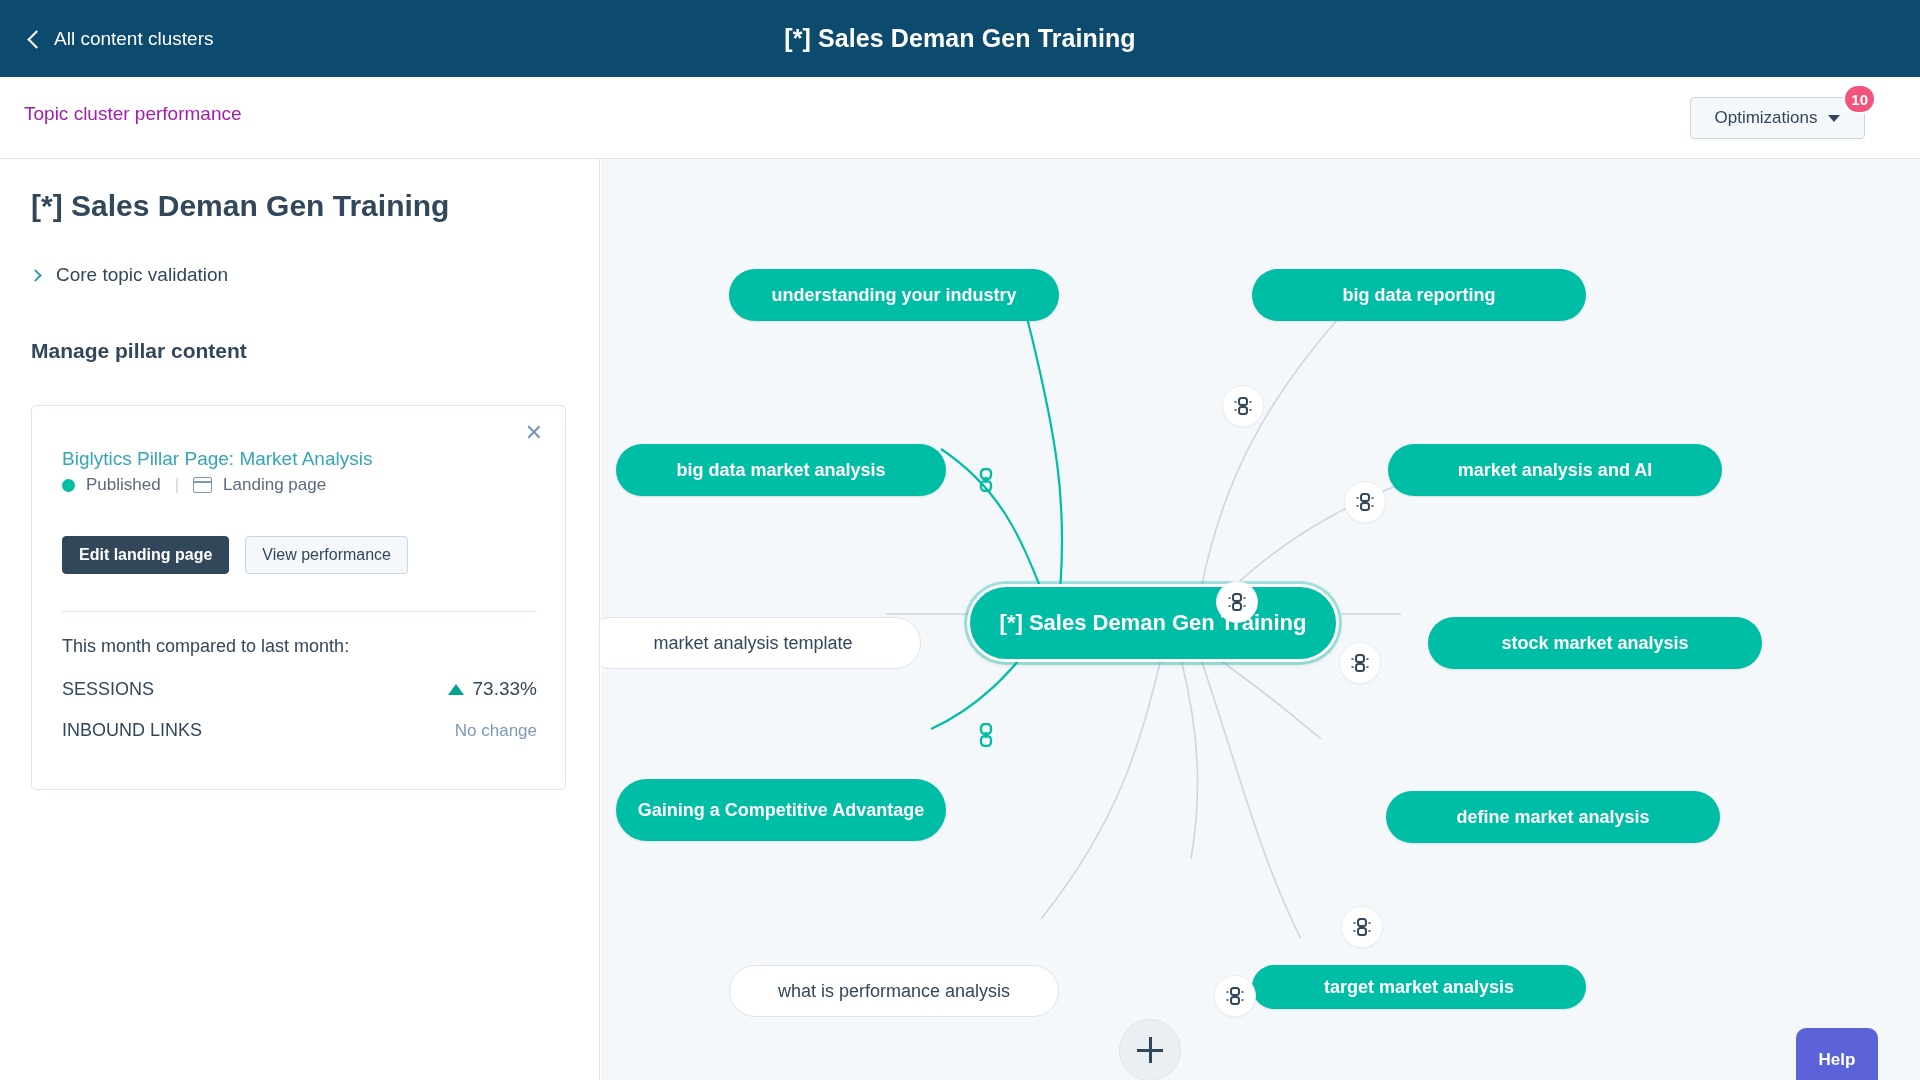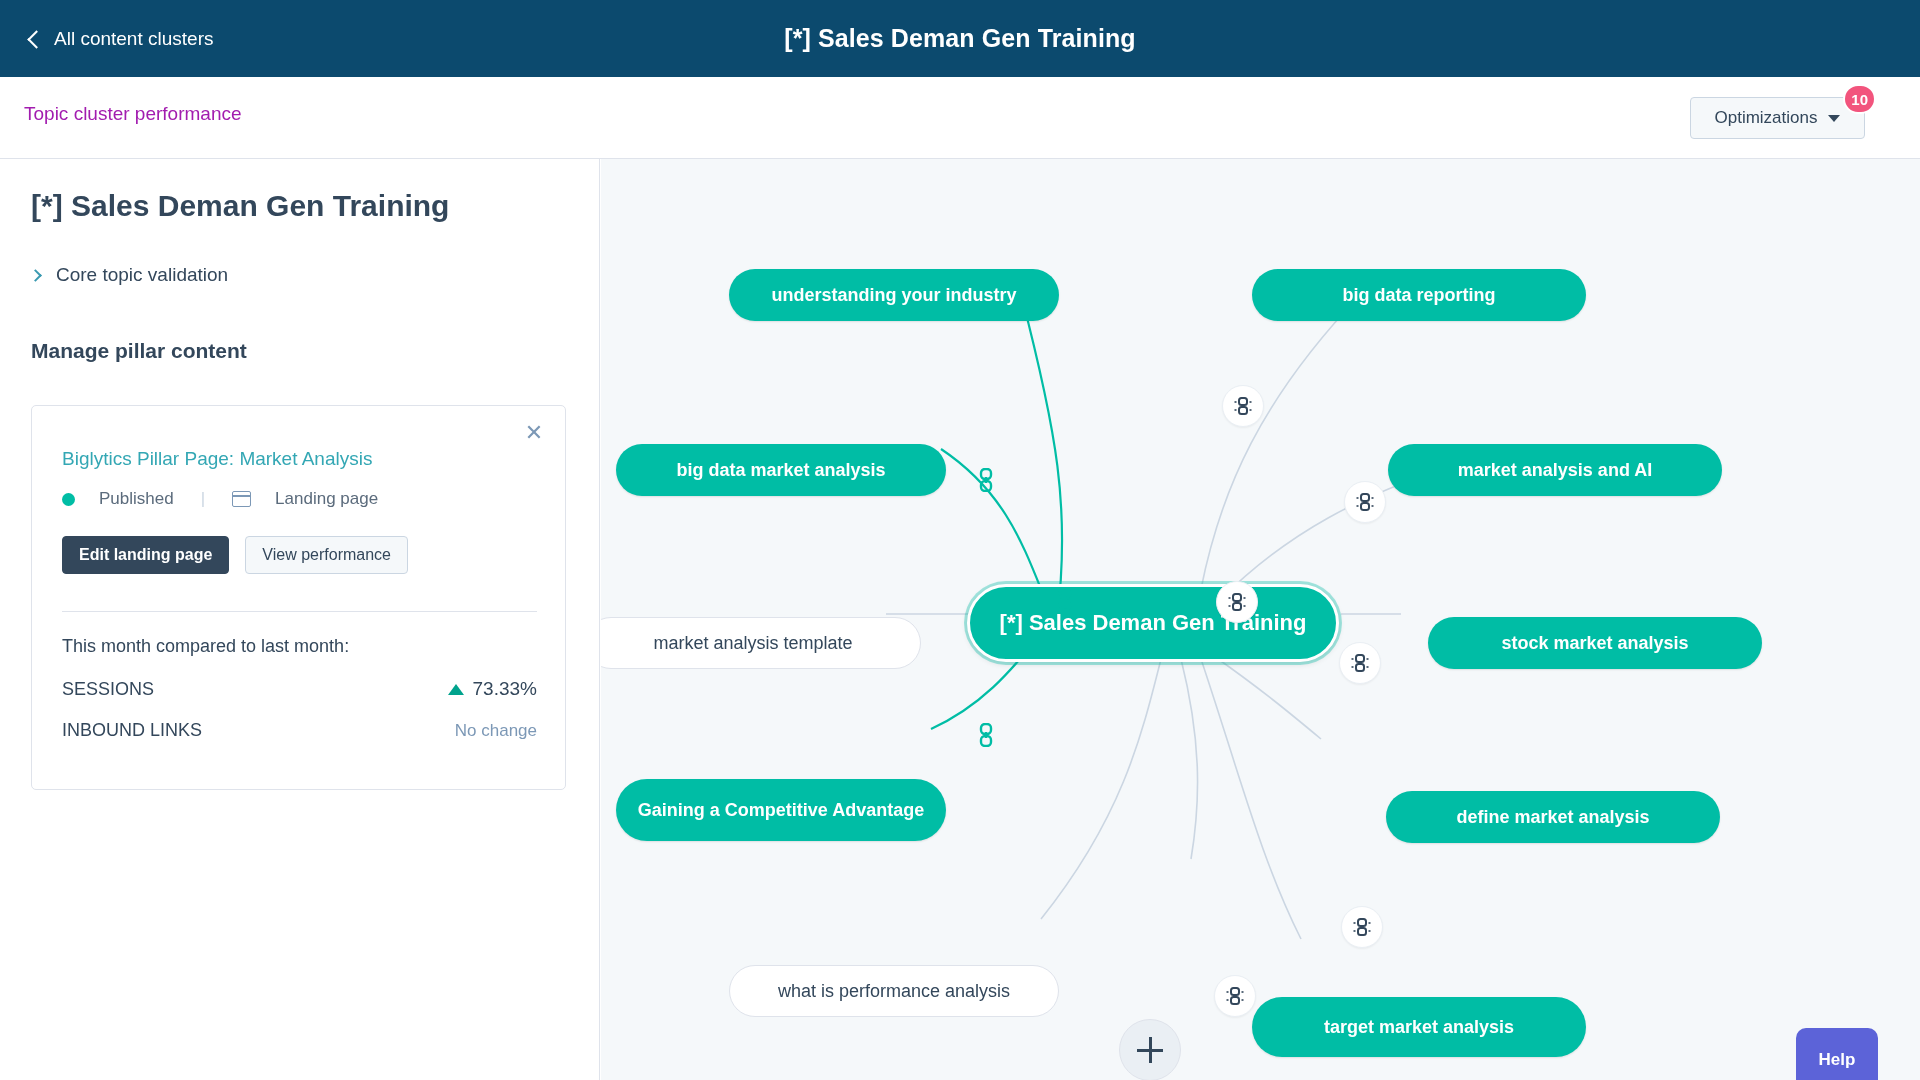"Published" .card-meta { gap: 24px -> 11px; top: 83px -> 69px }
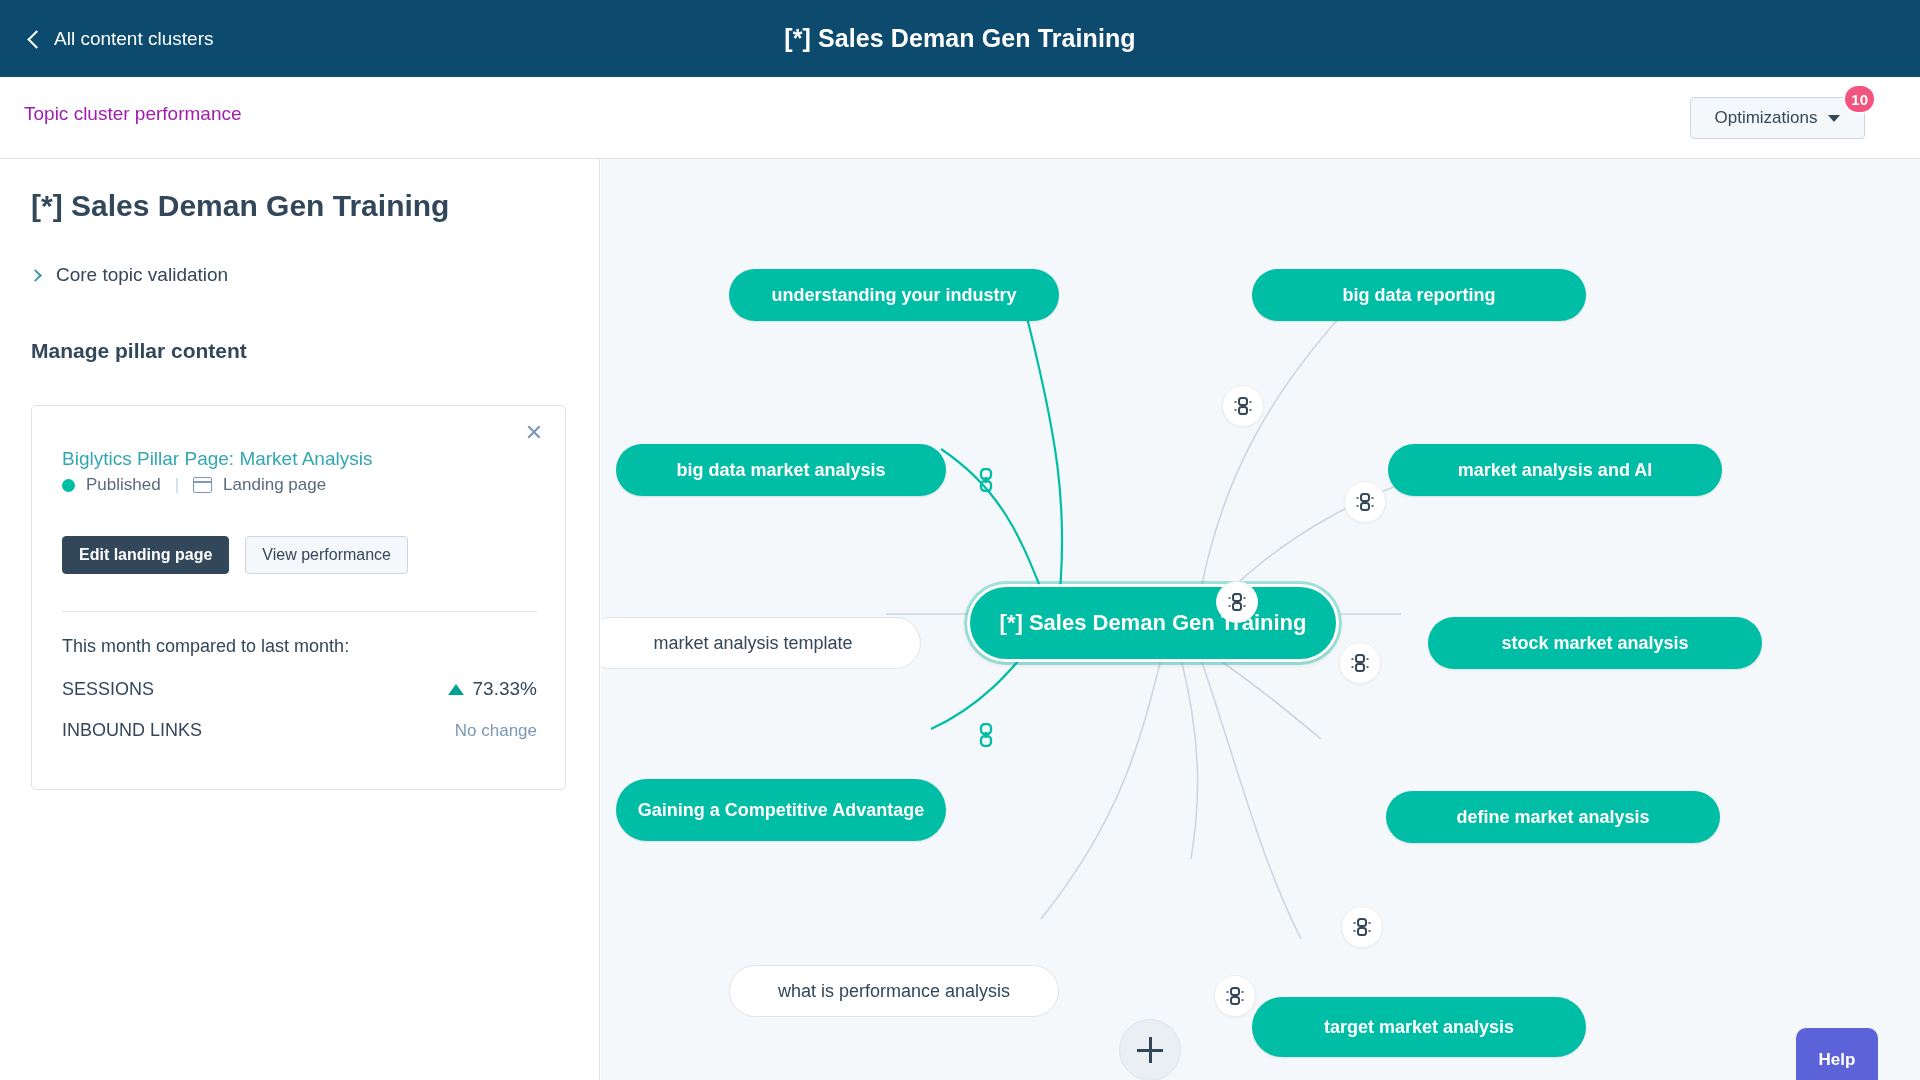"target market analysis" div.node { height: 60px -> 44px; top: 838px -> 806px }
